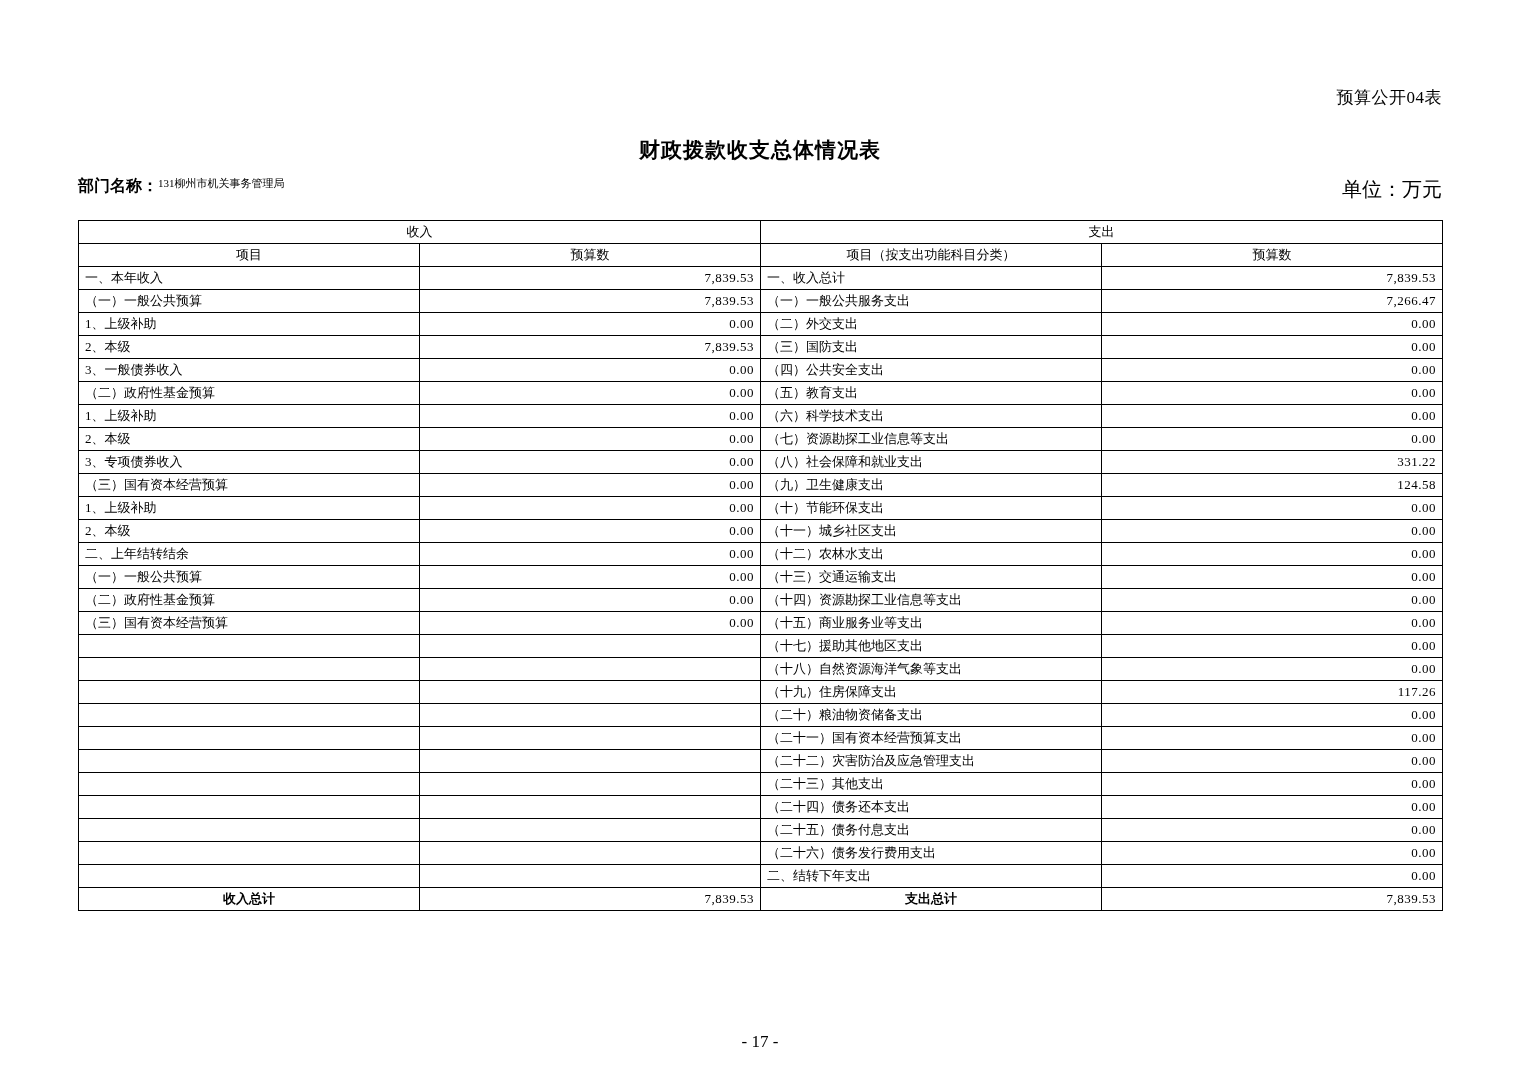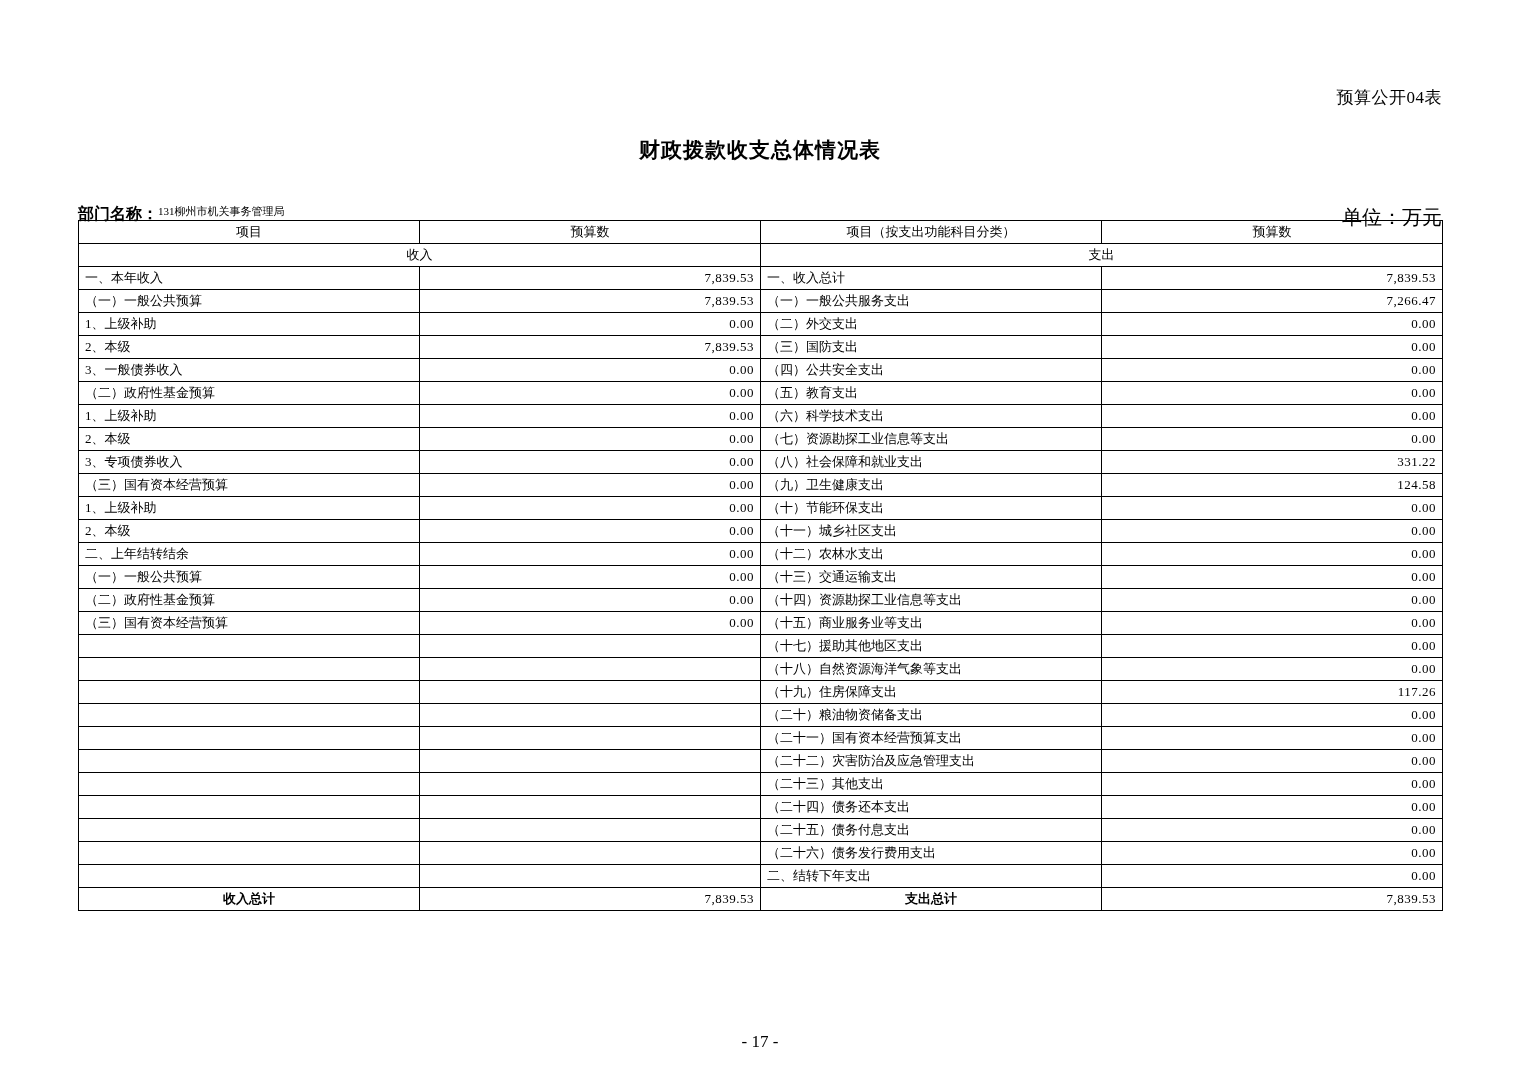"部门名称：" .meta-row { top: 204px -> 176px }
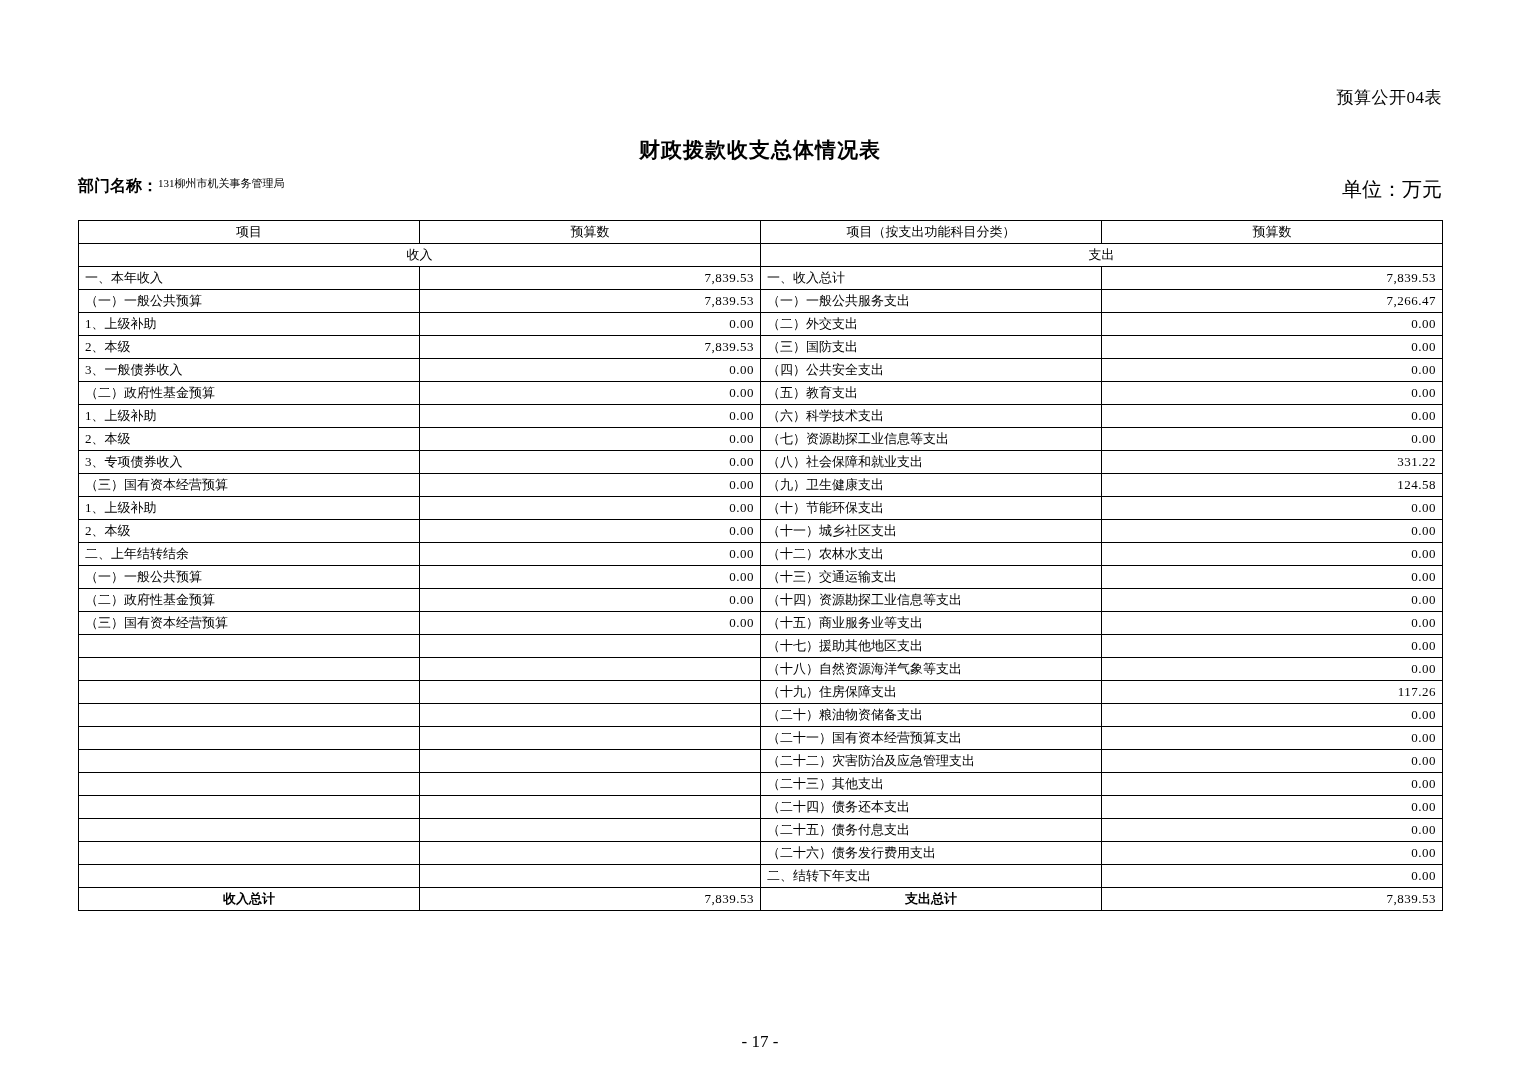"项目" tr { order: before "收入" -> after "收入" }
